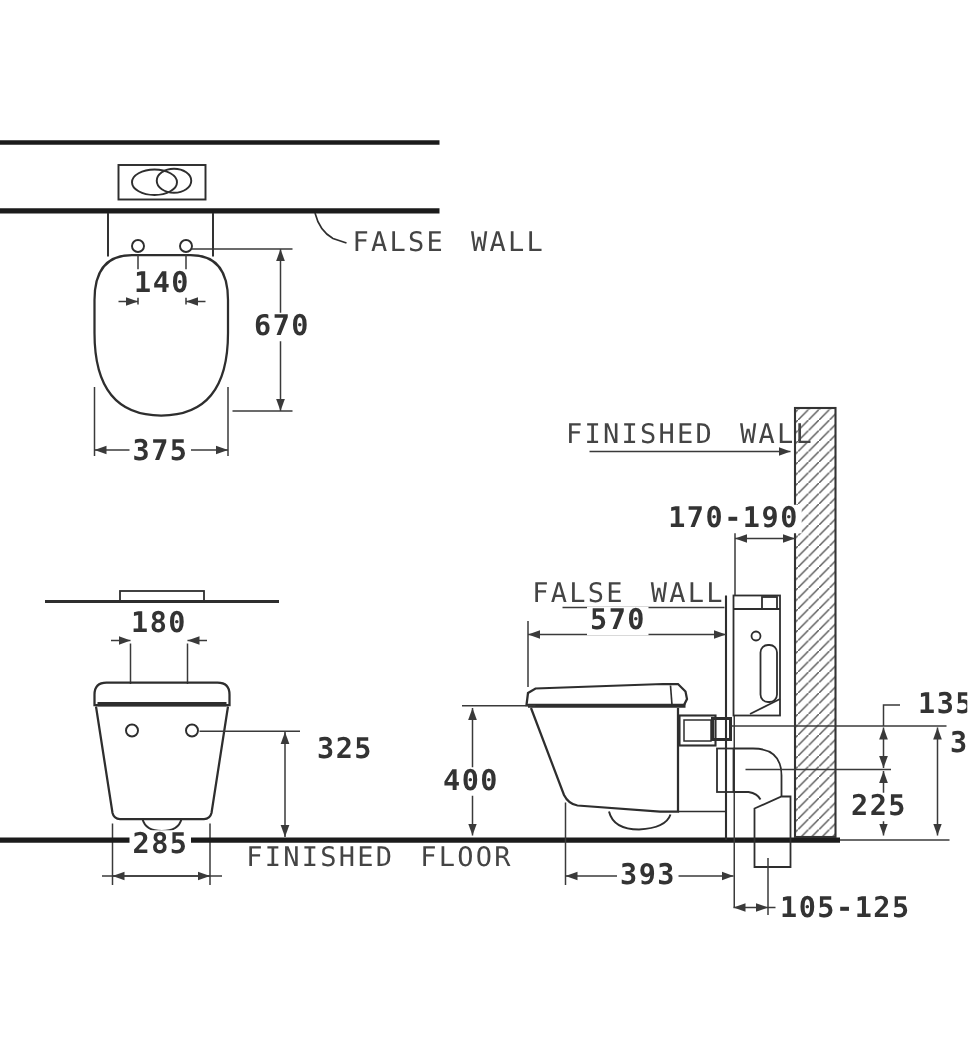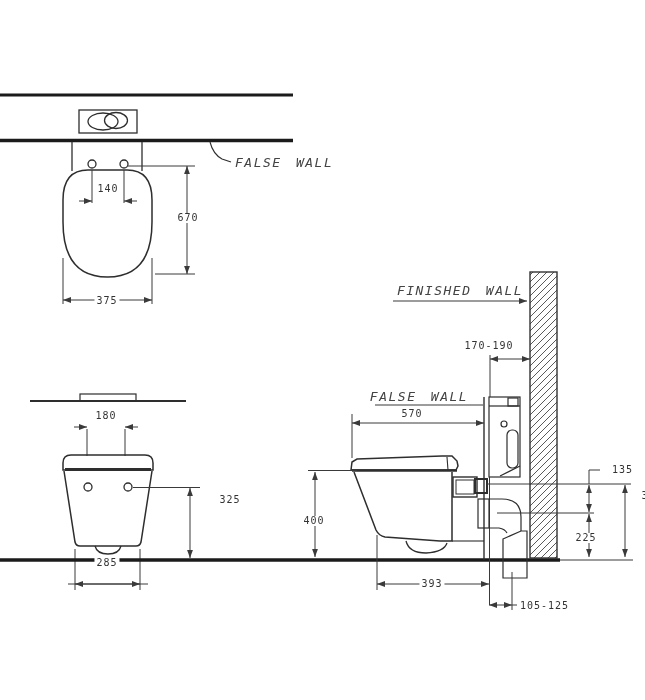"FALSE WALL" .wall-label { font-size: 13px -> 18px; font-style: italic -> none }
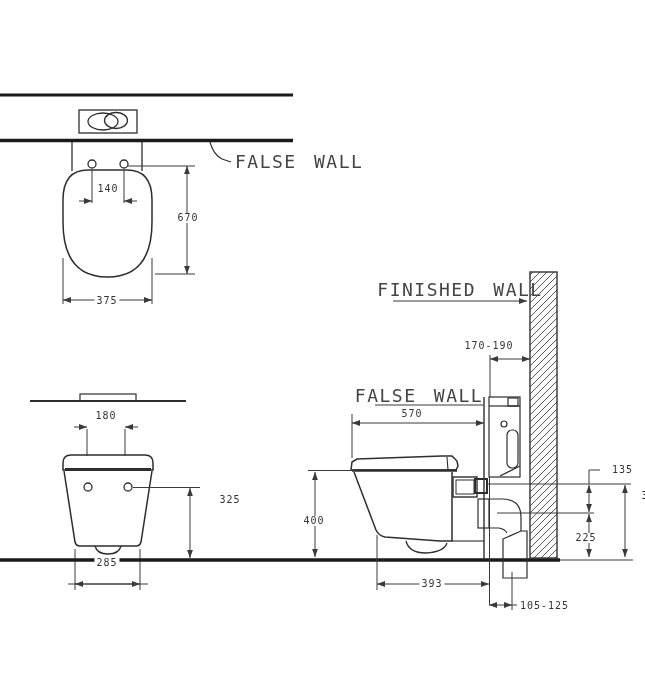"140" .dim { font-size: 10px -> 19px; font-weight: normal -> bold }
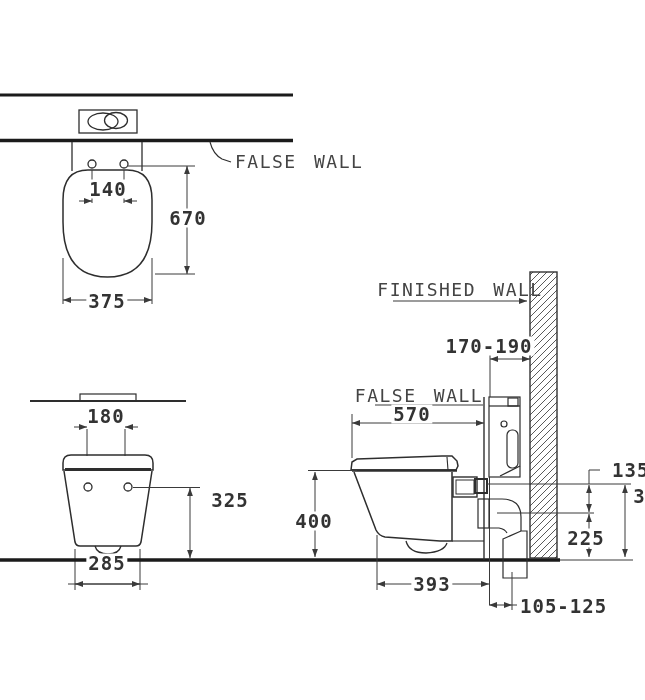"FINISHED FLOOR" div.lbl { html: none -> <div>FINISHED FLOOR</div> }
